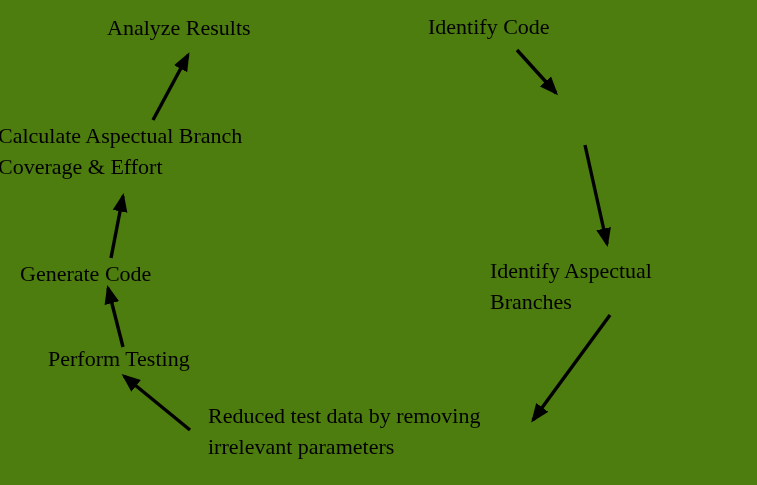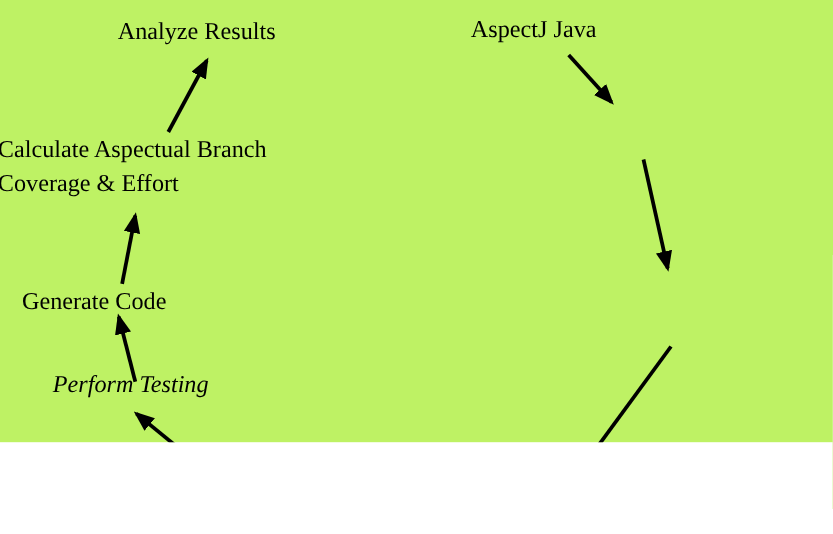"Analyze Results" #canvas { background: #bef264 -> #4d7c0f; height: 402px -> 485px }
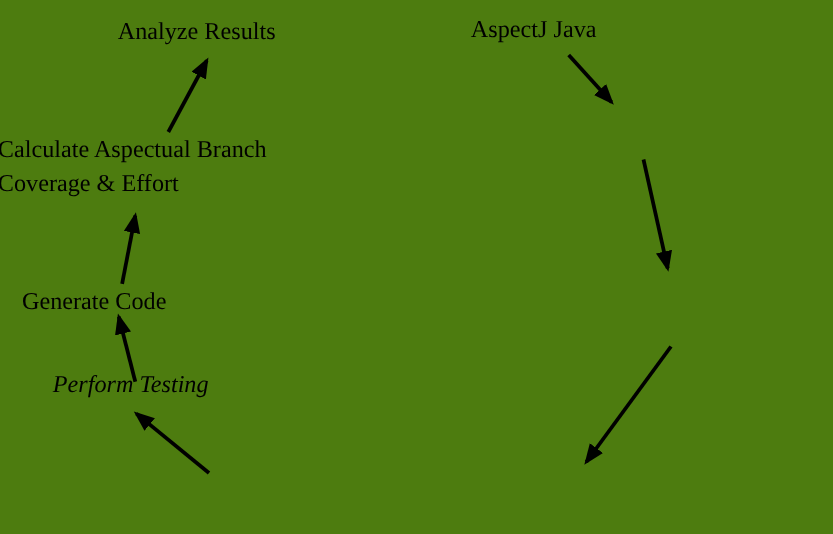"AspectJ Java" div.node { text: AspectJ Java -> Identify Code }
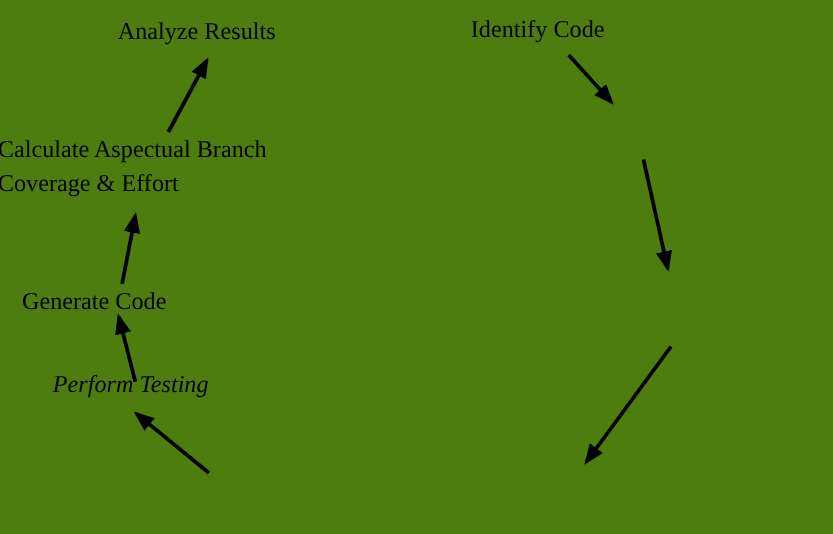"Identify Aspectual" div.node { html: none -> <div>Identify Aspectual Branches</div> }
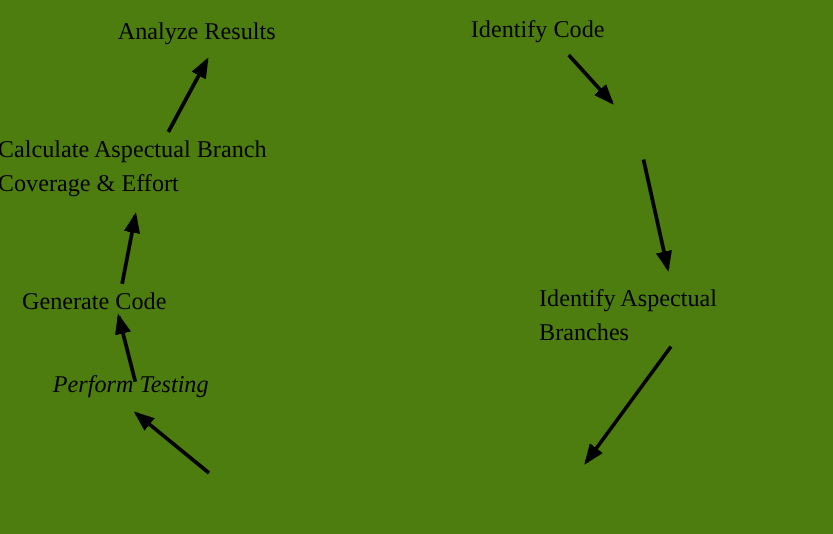"Perform Testing" #n-perform { font-style: italic -> none; top: 333px -> 343px }
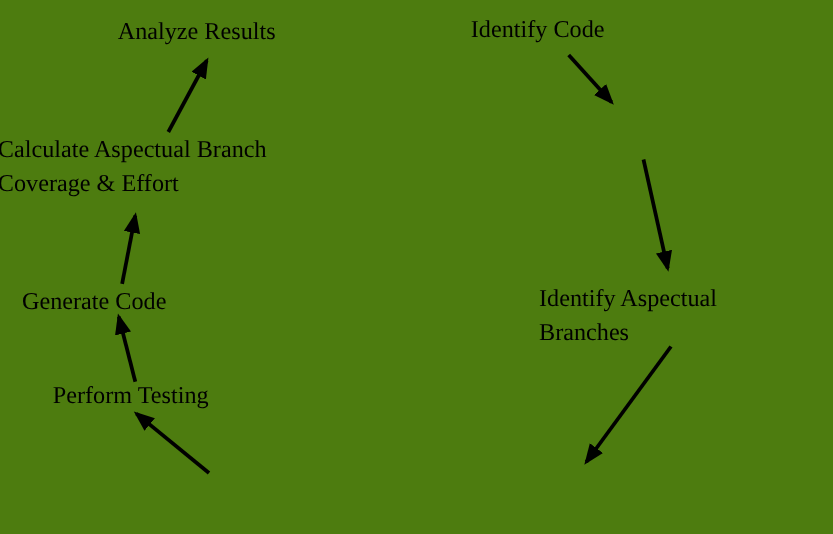"Reduced test data by removing" div.node { html: none -> <div>Reduced test data by removing irrelevant parameters</div> }
